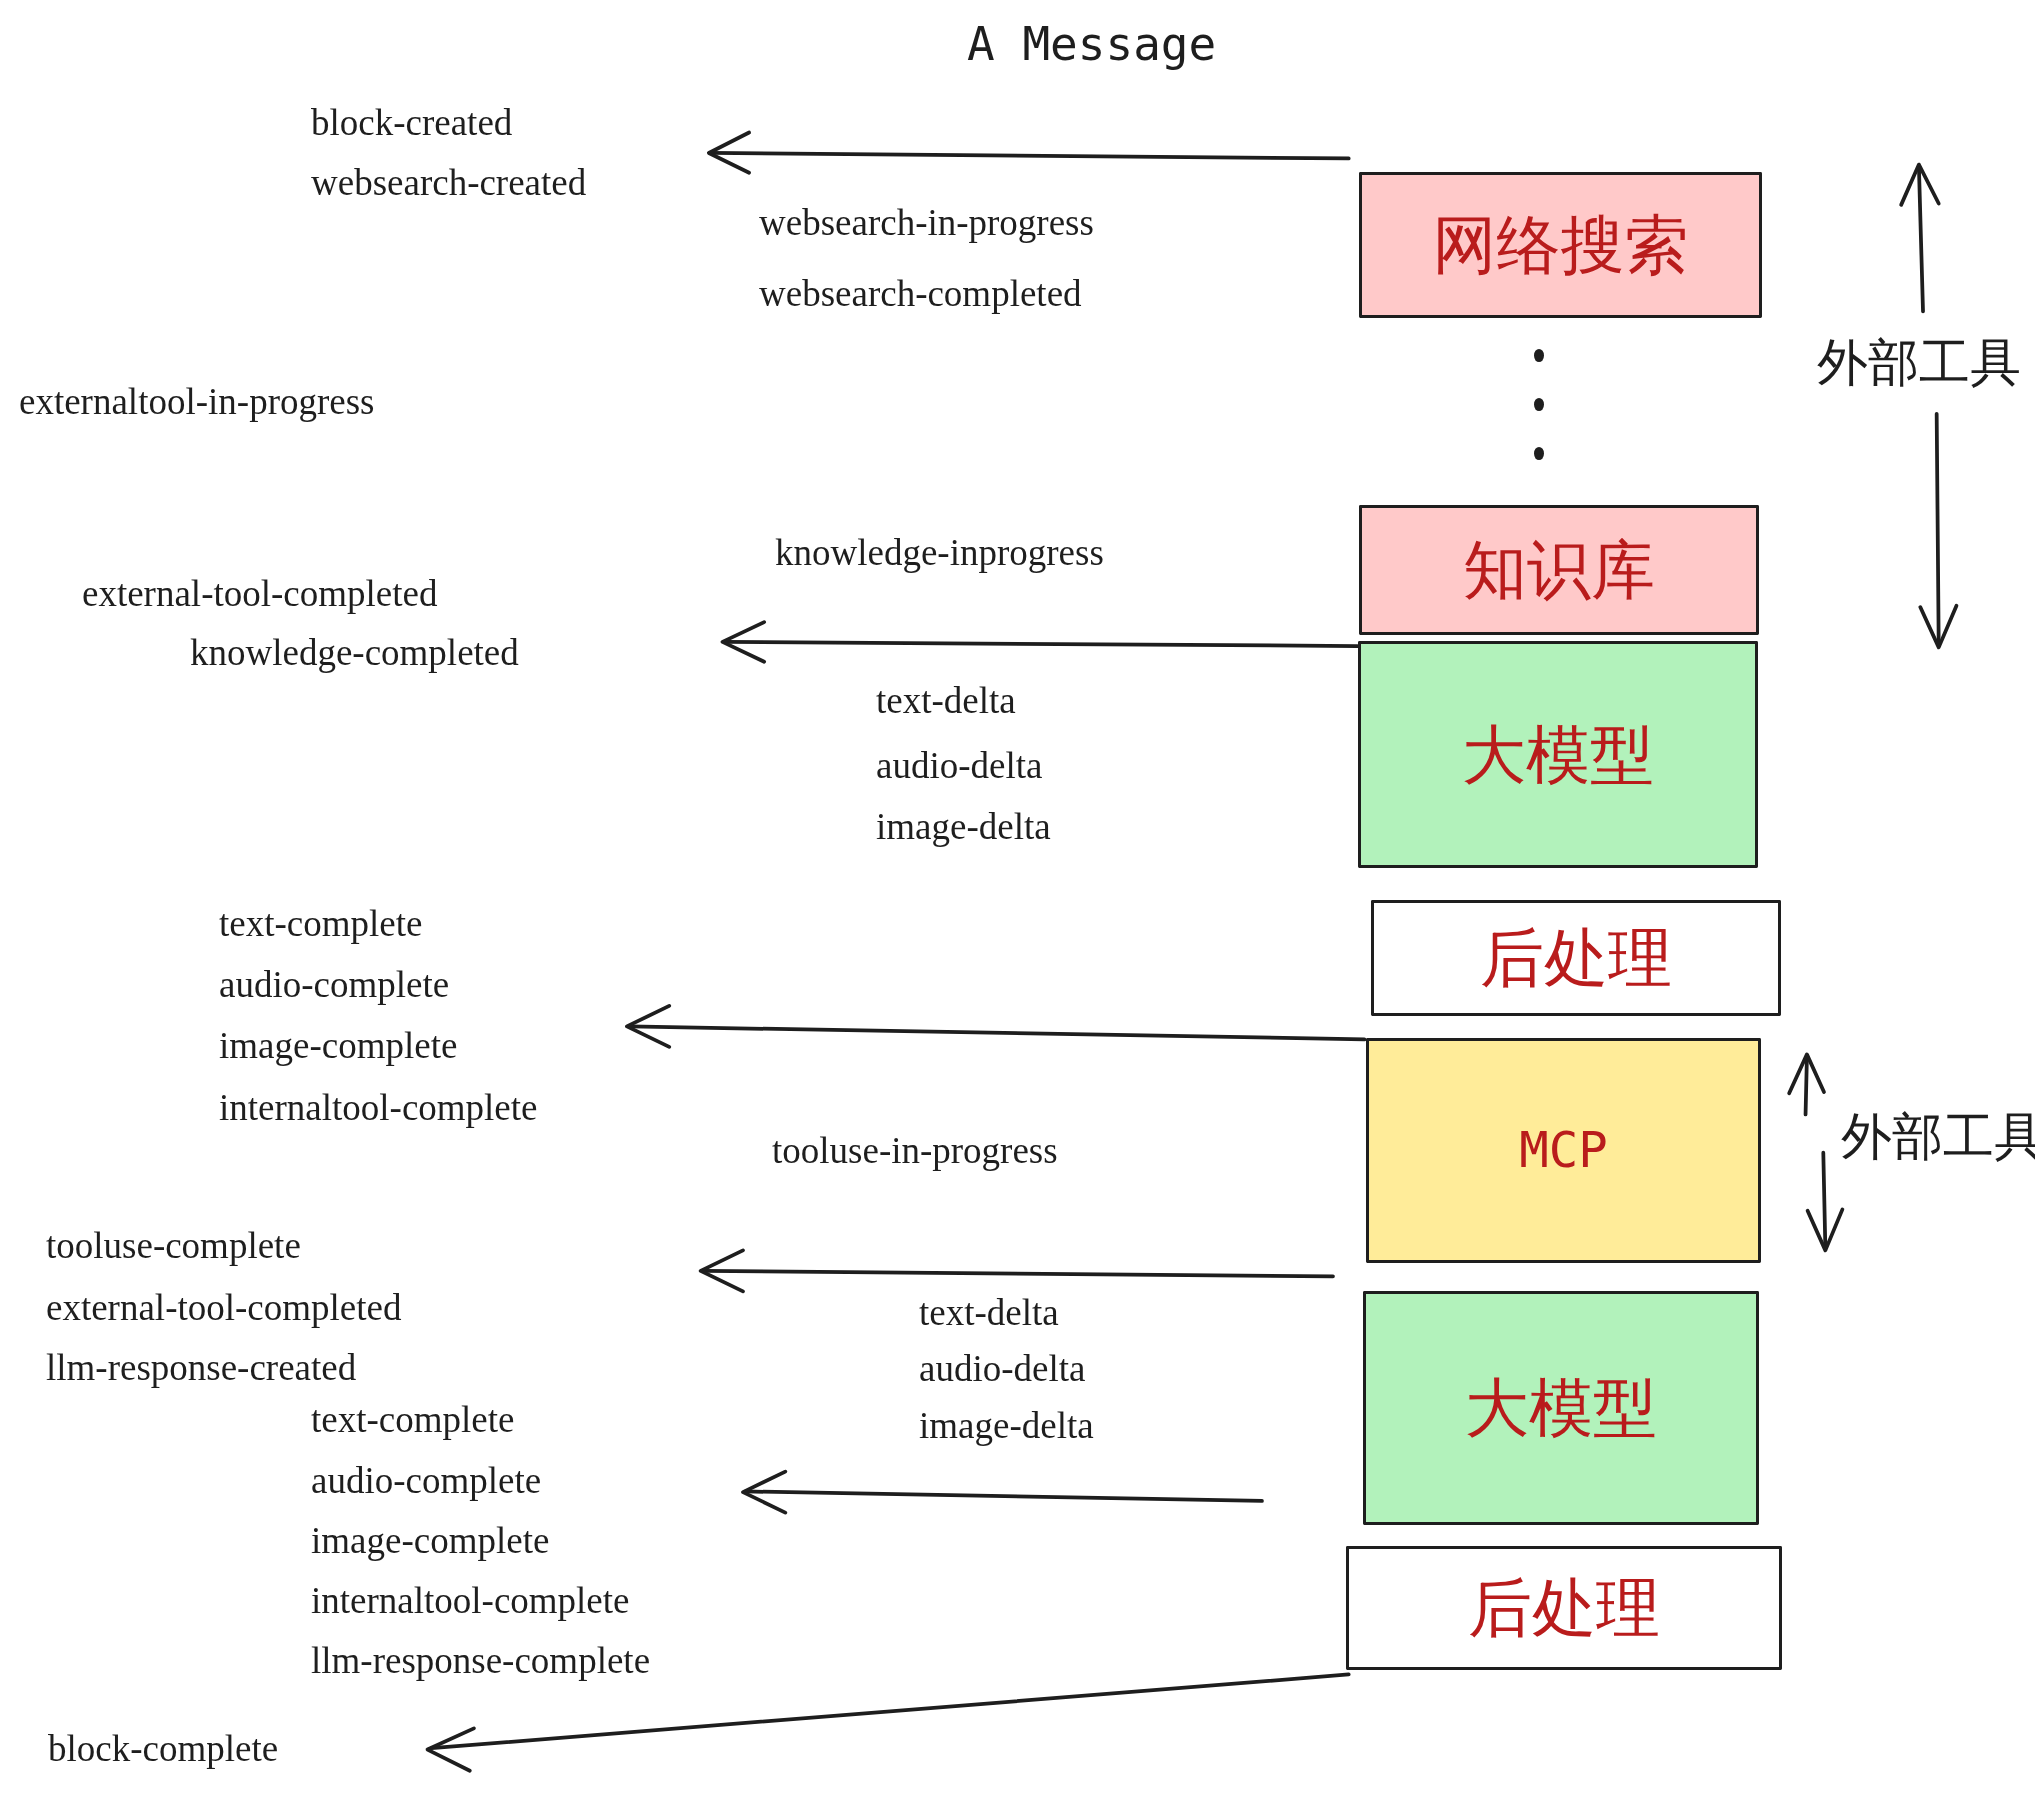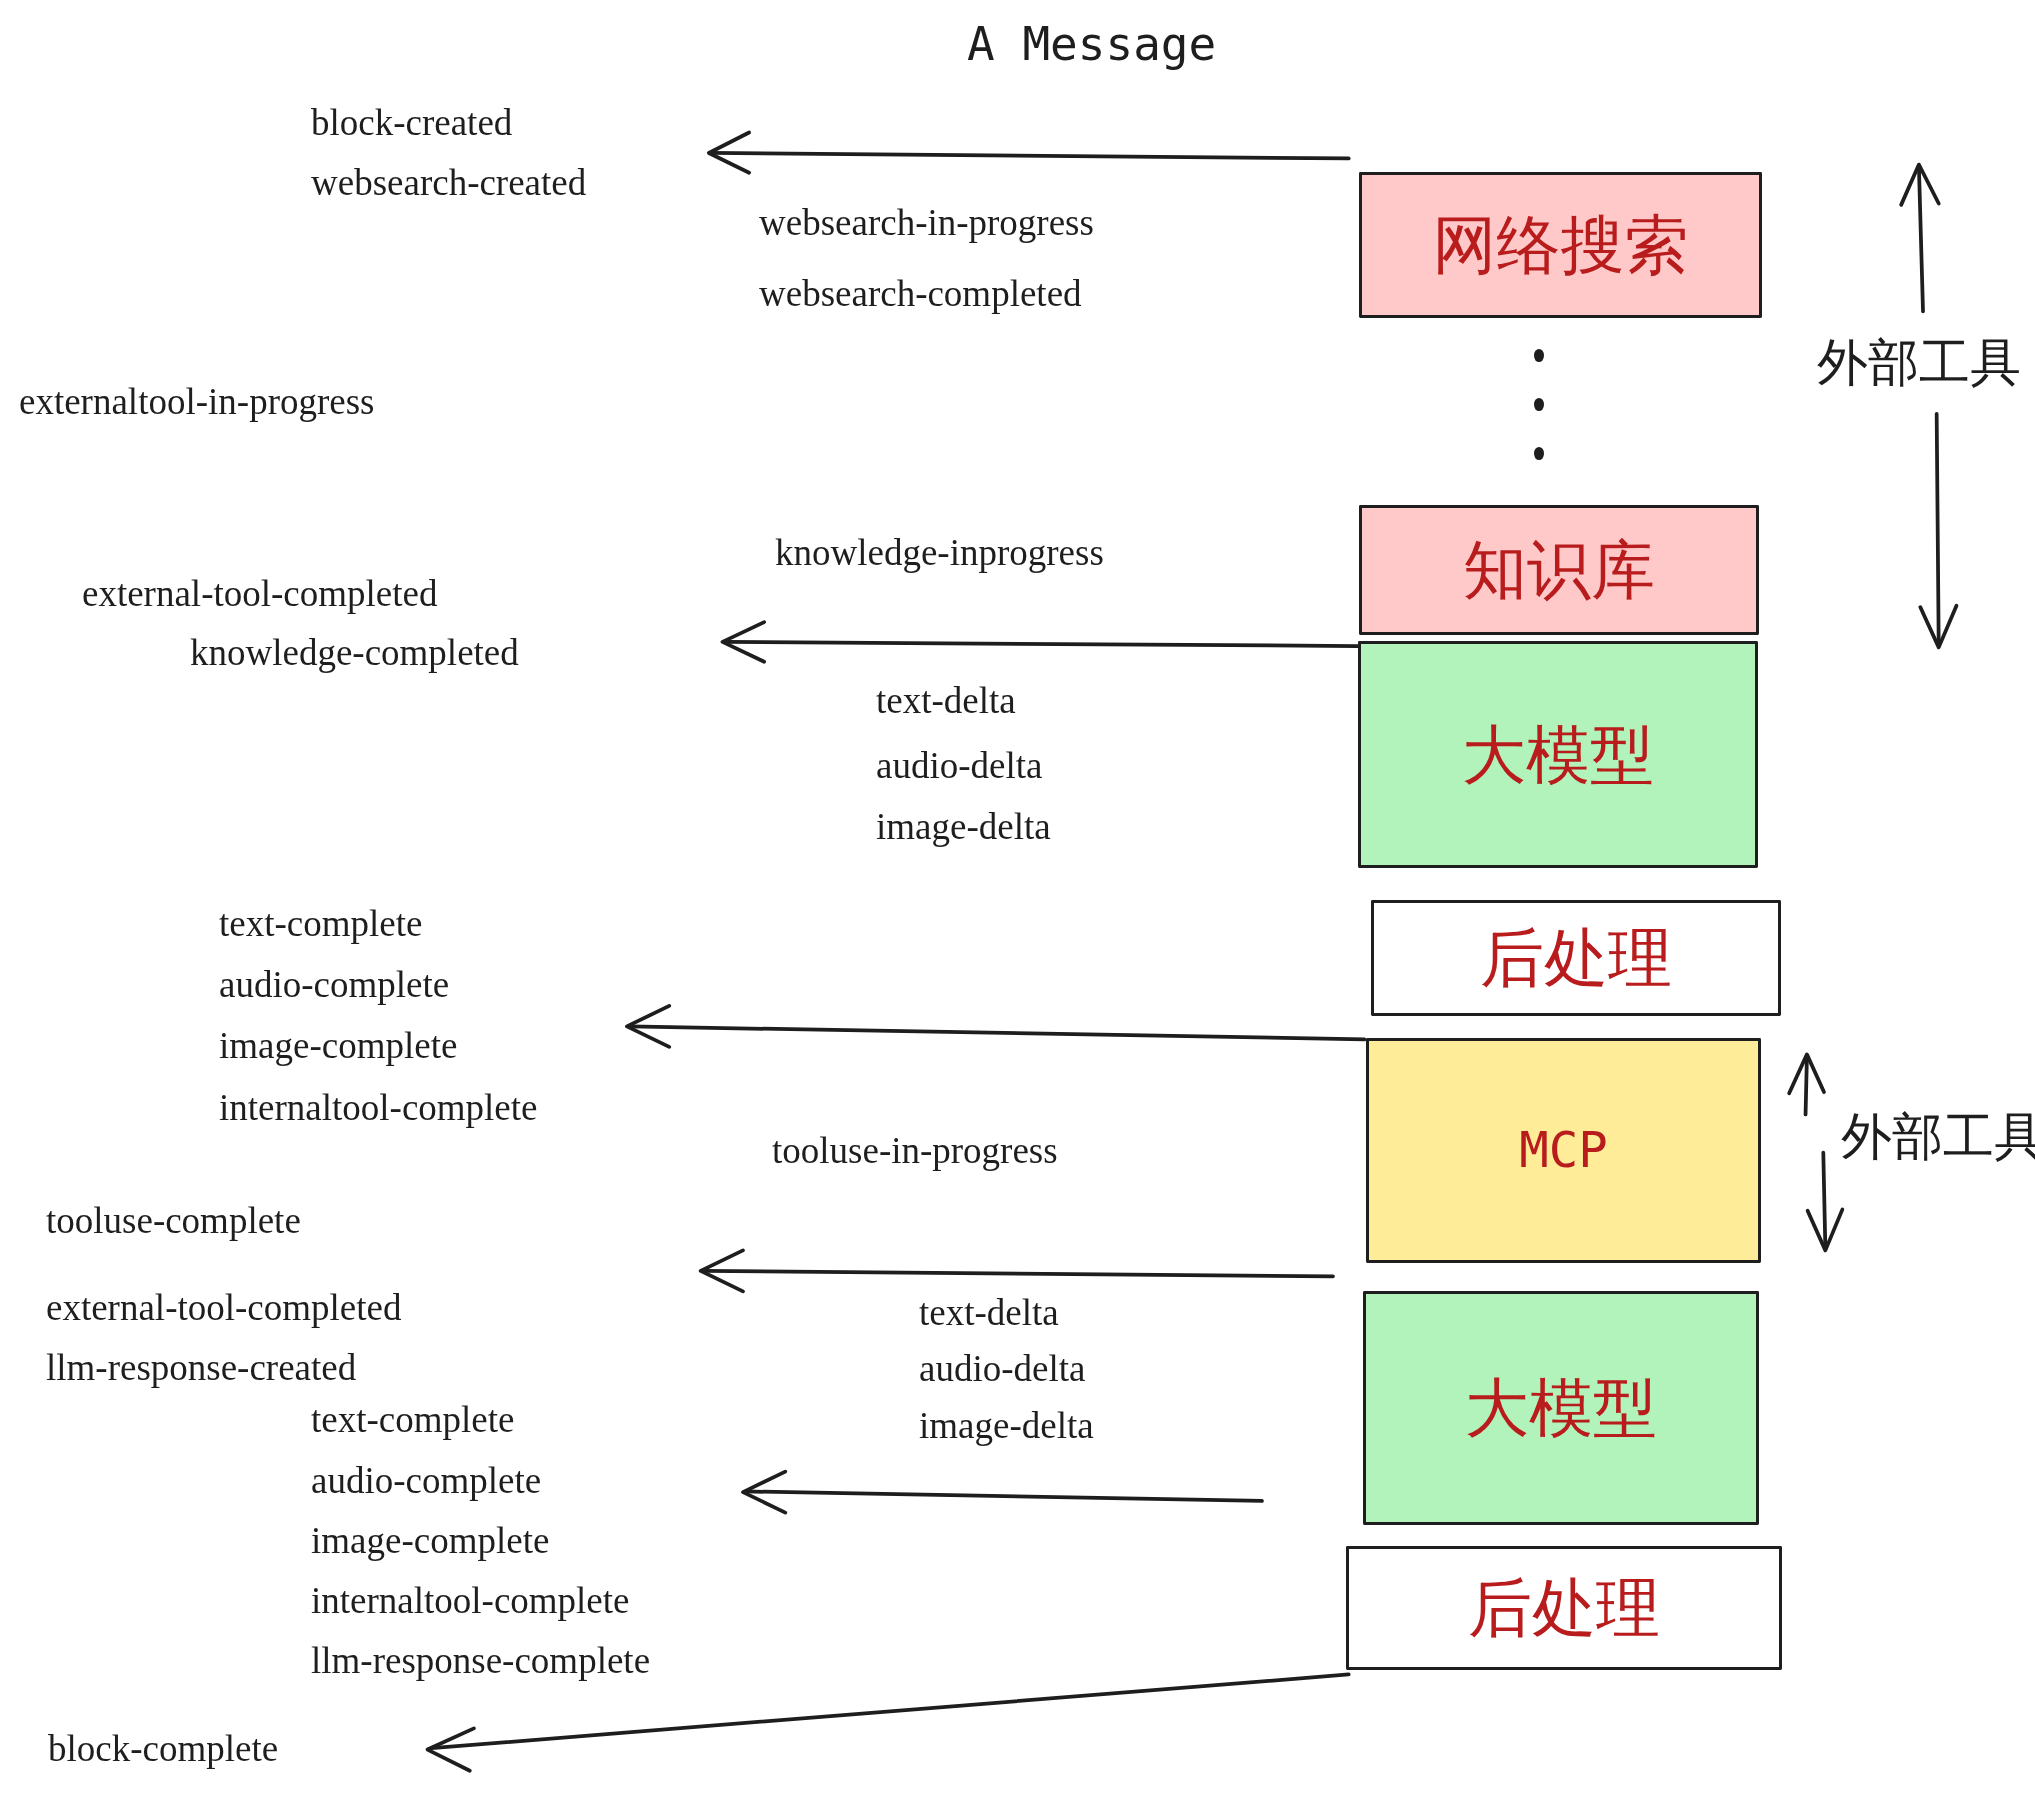"tooluse-complete" div.evt { top: 1202px -> 1227px }
